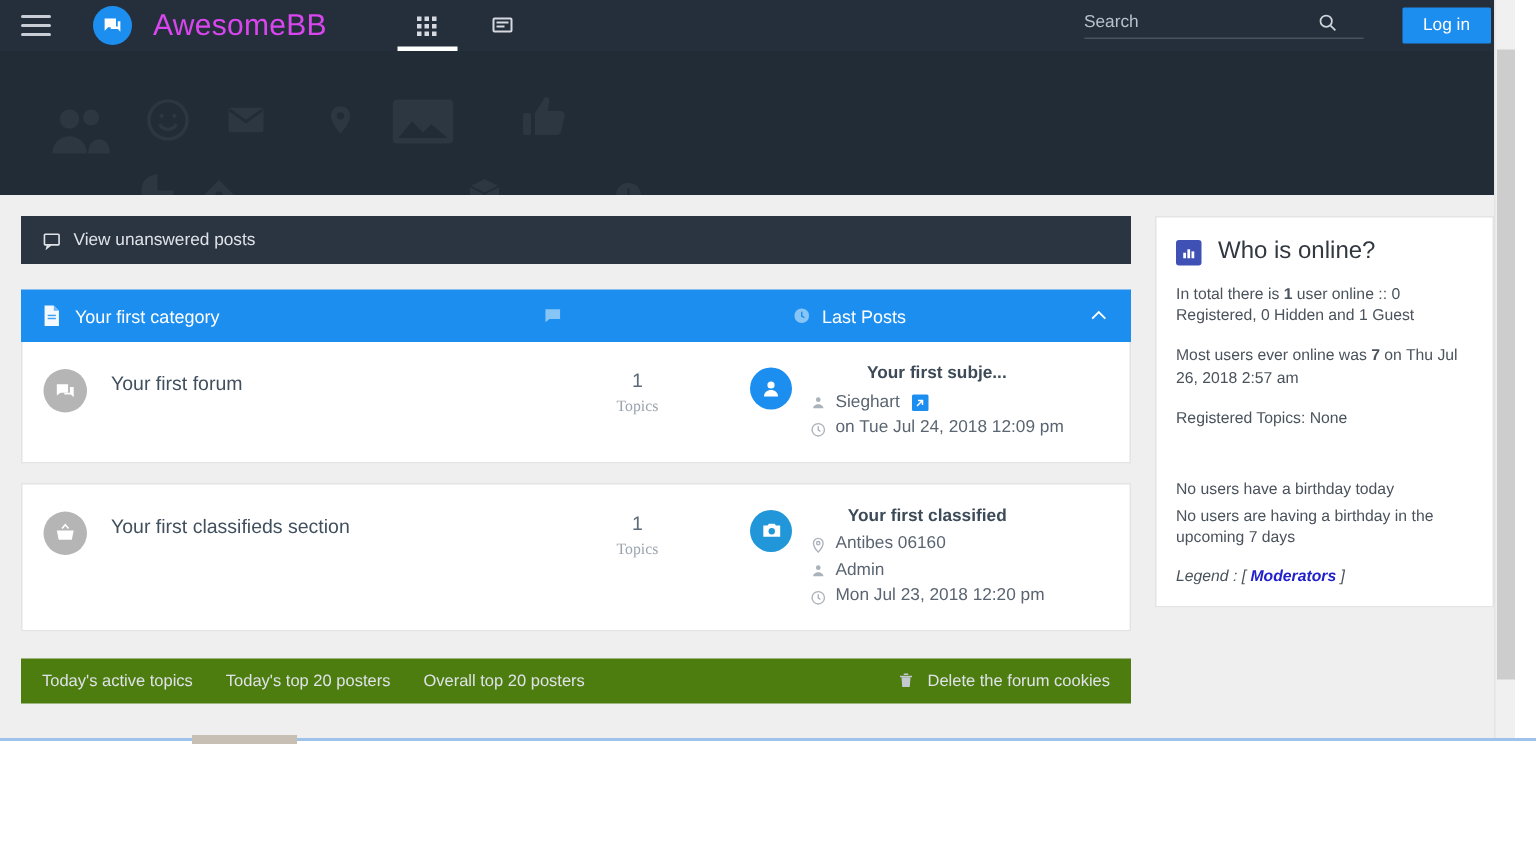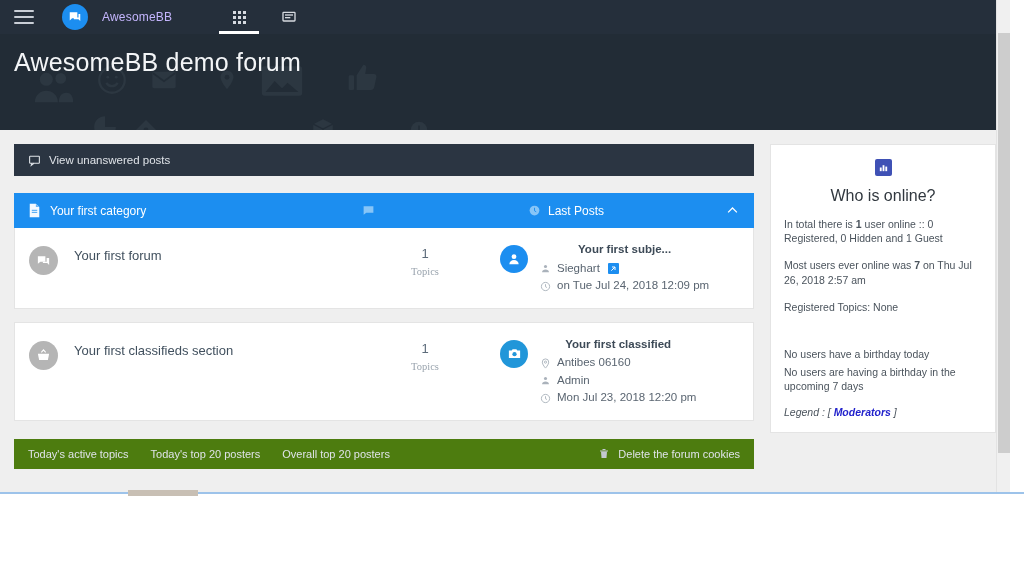"AwesomeBB" .nav-title { color: #c4b5fd -> #d946ef; font-size: 12px -> 20px }
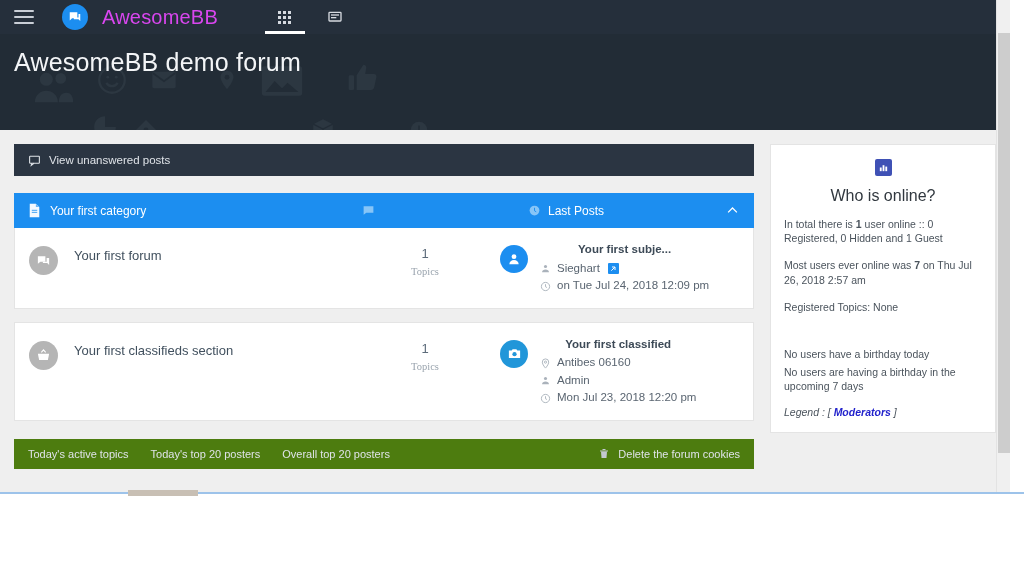"Search" div.nav-right { html: none -> <div> <div> <input> <button> <svg> <circle></circle> <line></line> </svg> </button> </div> <button>Log in</button> </div> }
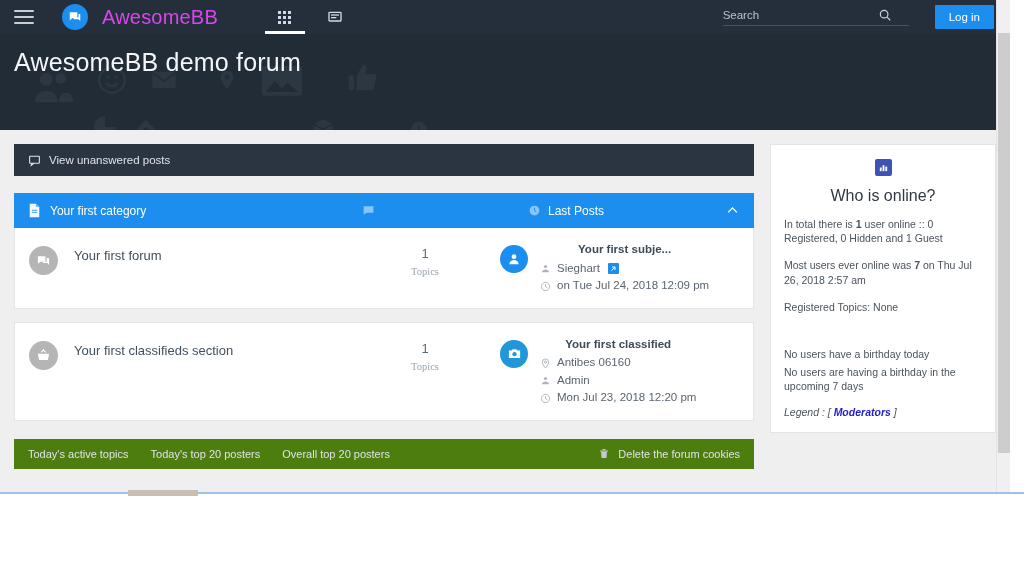"AwesomeBB demo forum" h1.hero-title { html: <h1>AwesomeBB demo forum</h1> -> none }
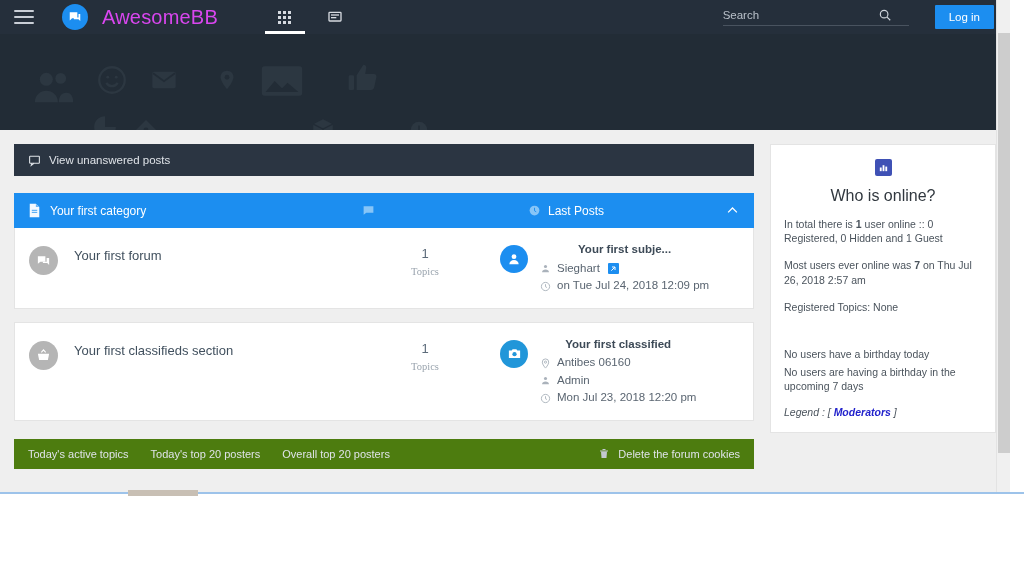"Who is online?" .side-head { flex-direction: column -> none }
